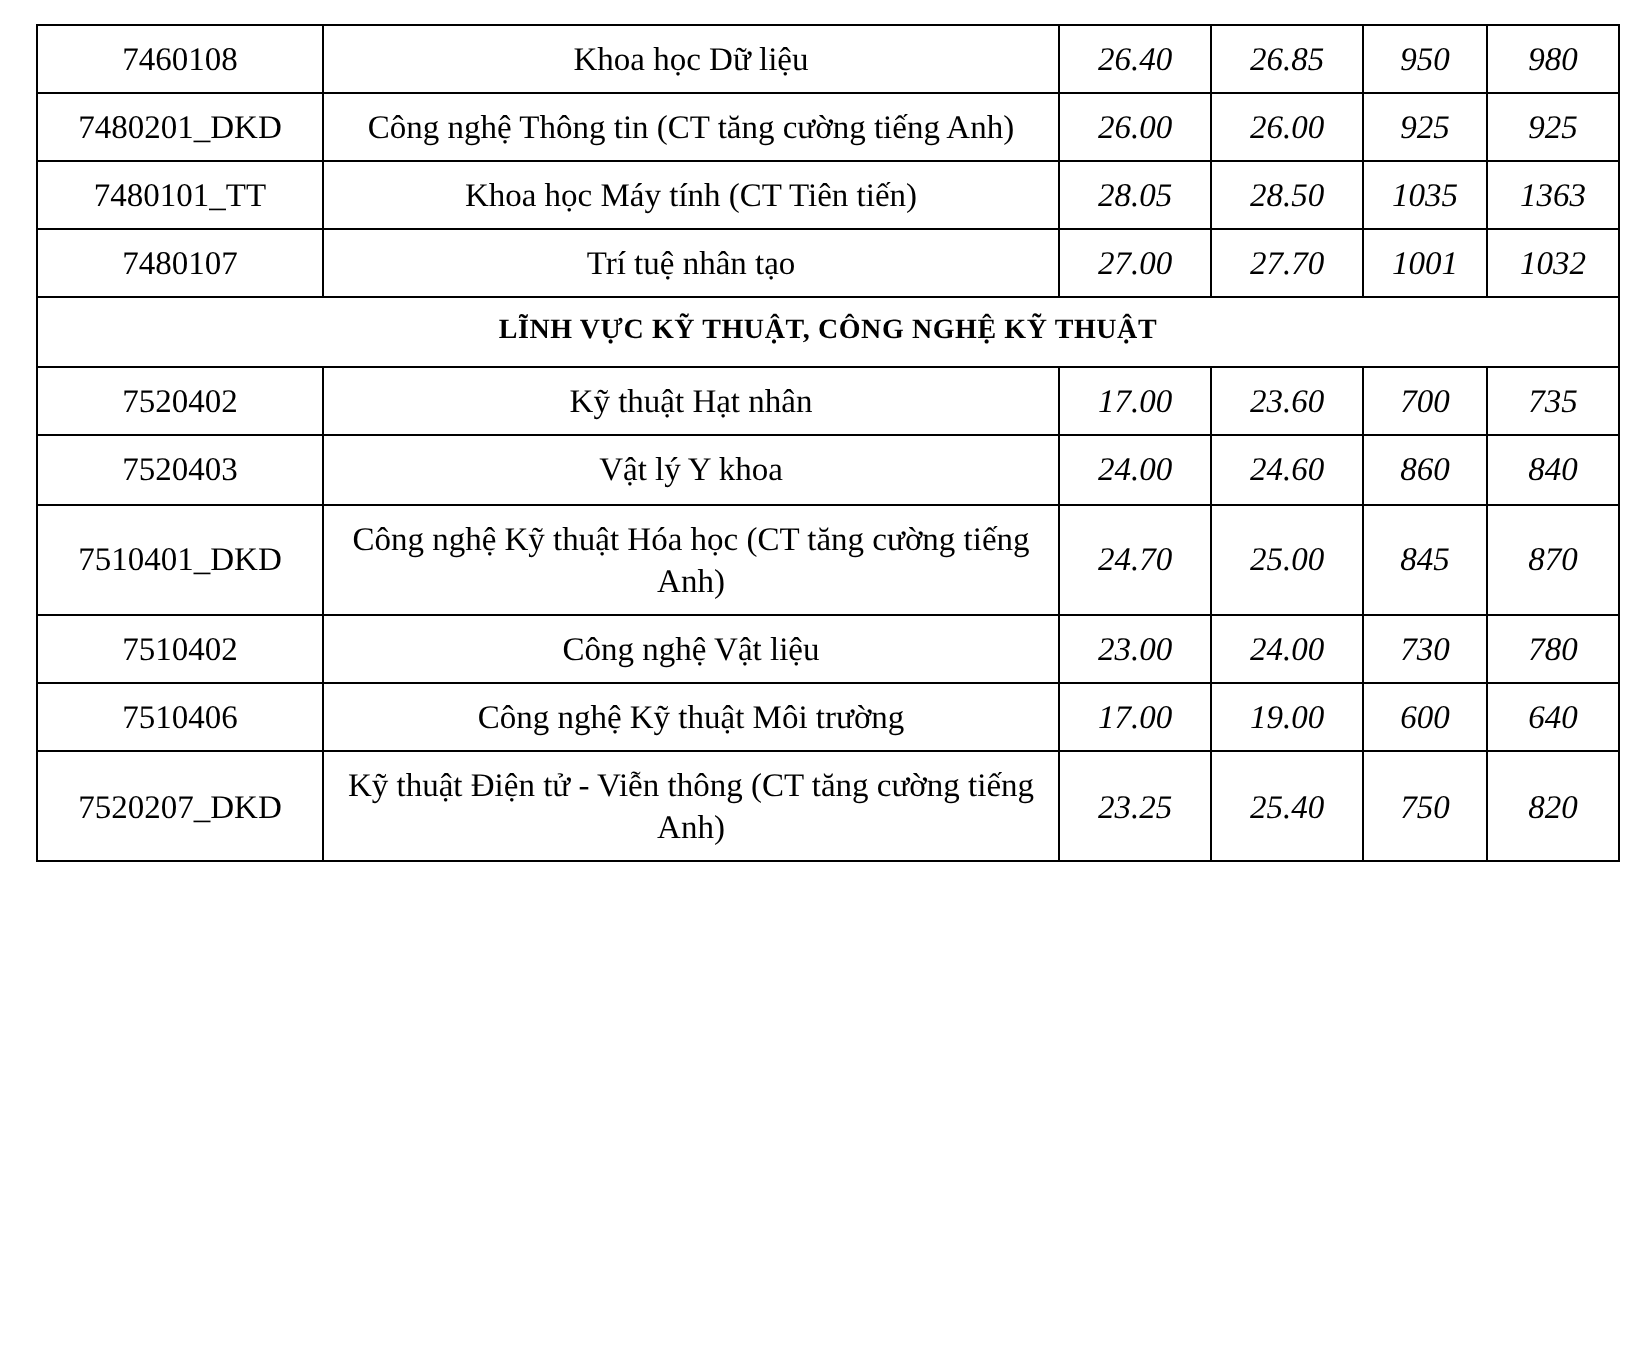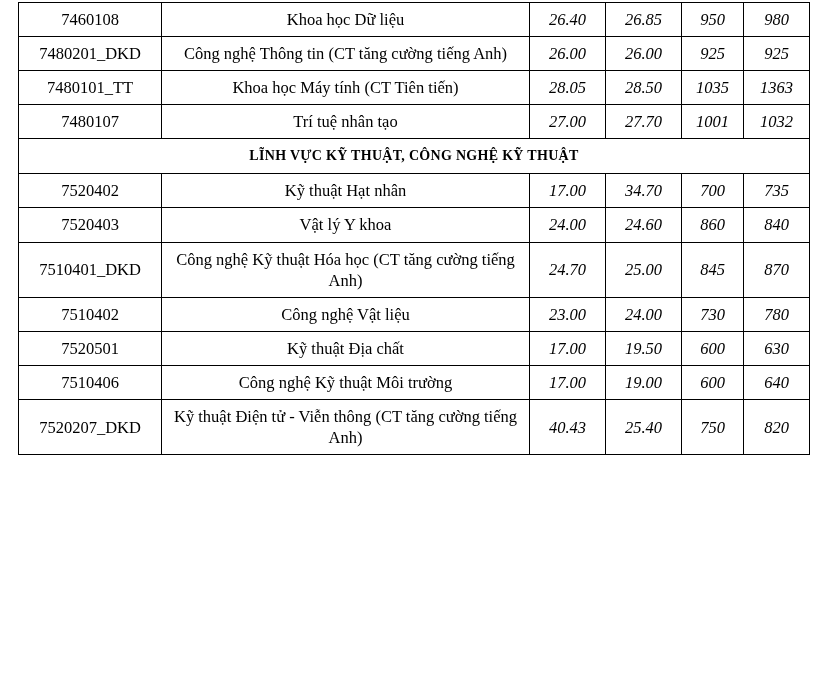"7460108" table.score-table { margin-top: 2px -> 12px }
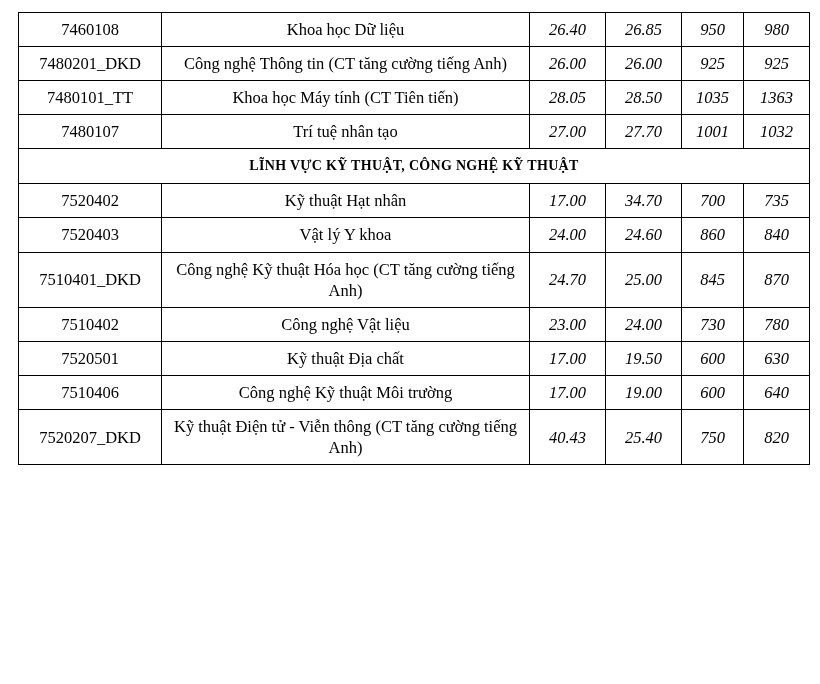"34.70" td.num { text: 34.70 -> 23.60 }
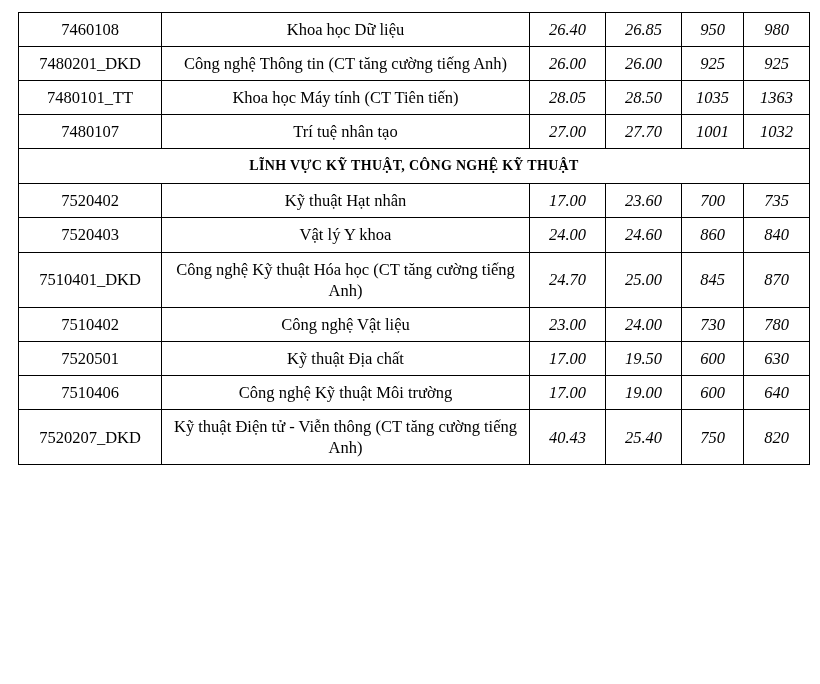"7520501" tr { html: <tr> <td>7520501</td> <td>Kỹ thuật Địa chất</td> <td>17.00</td> <td>19.50</td> <td>600</td> <td>630</td> </tr> -> none }
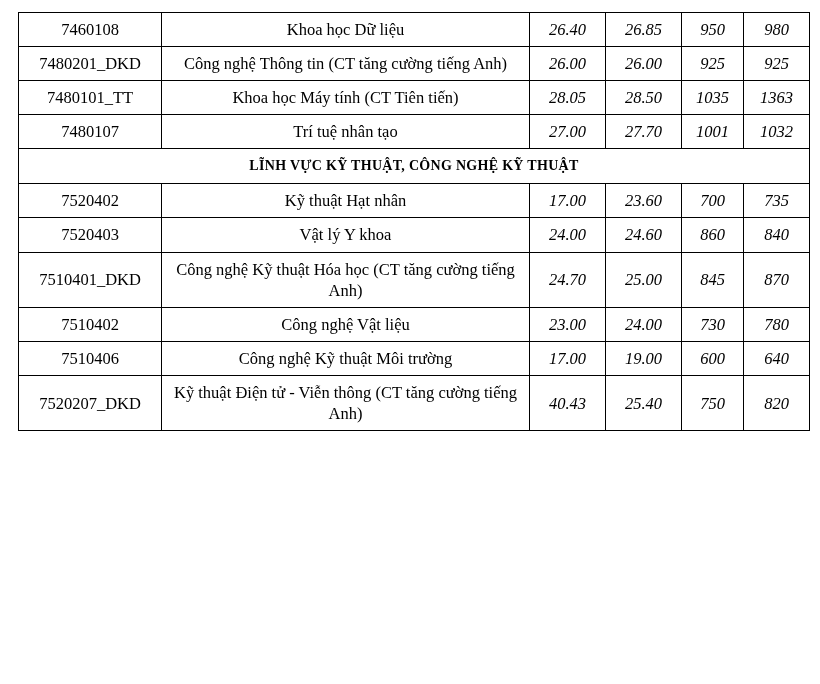"40.43" td.num { text: 40.43 -> 23.25 }
